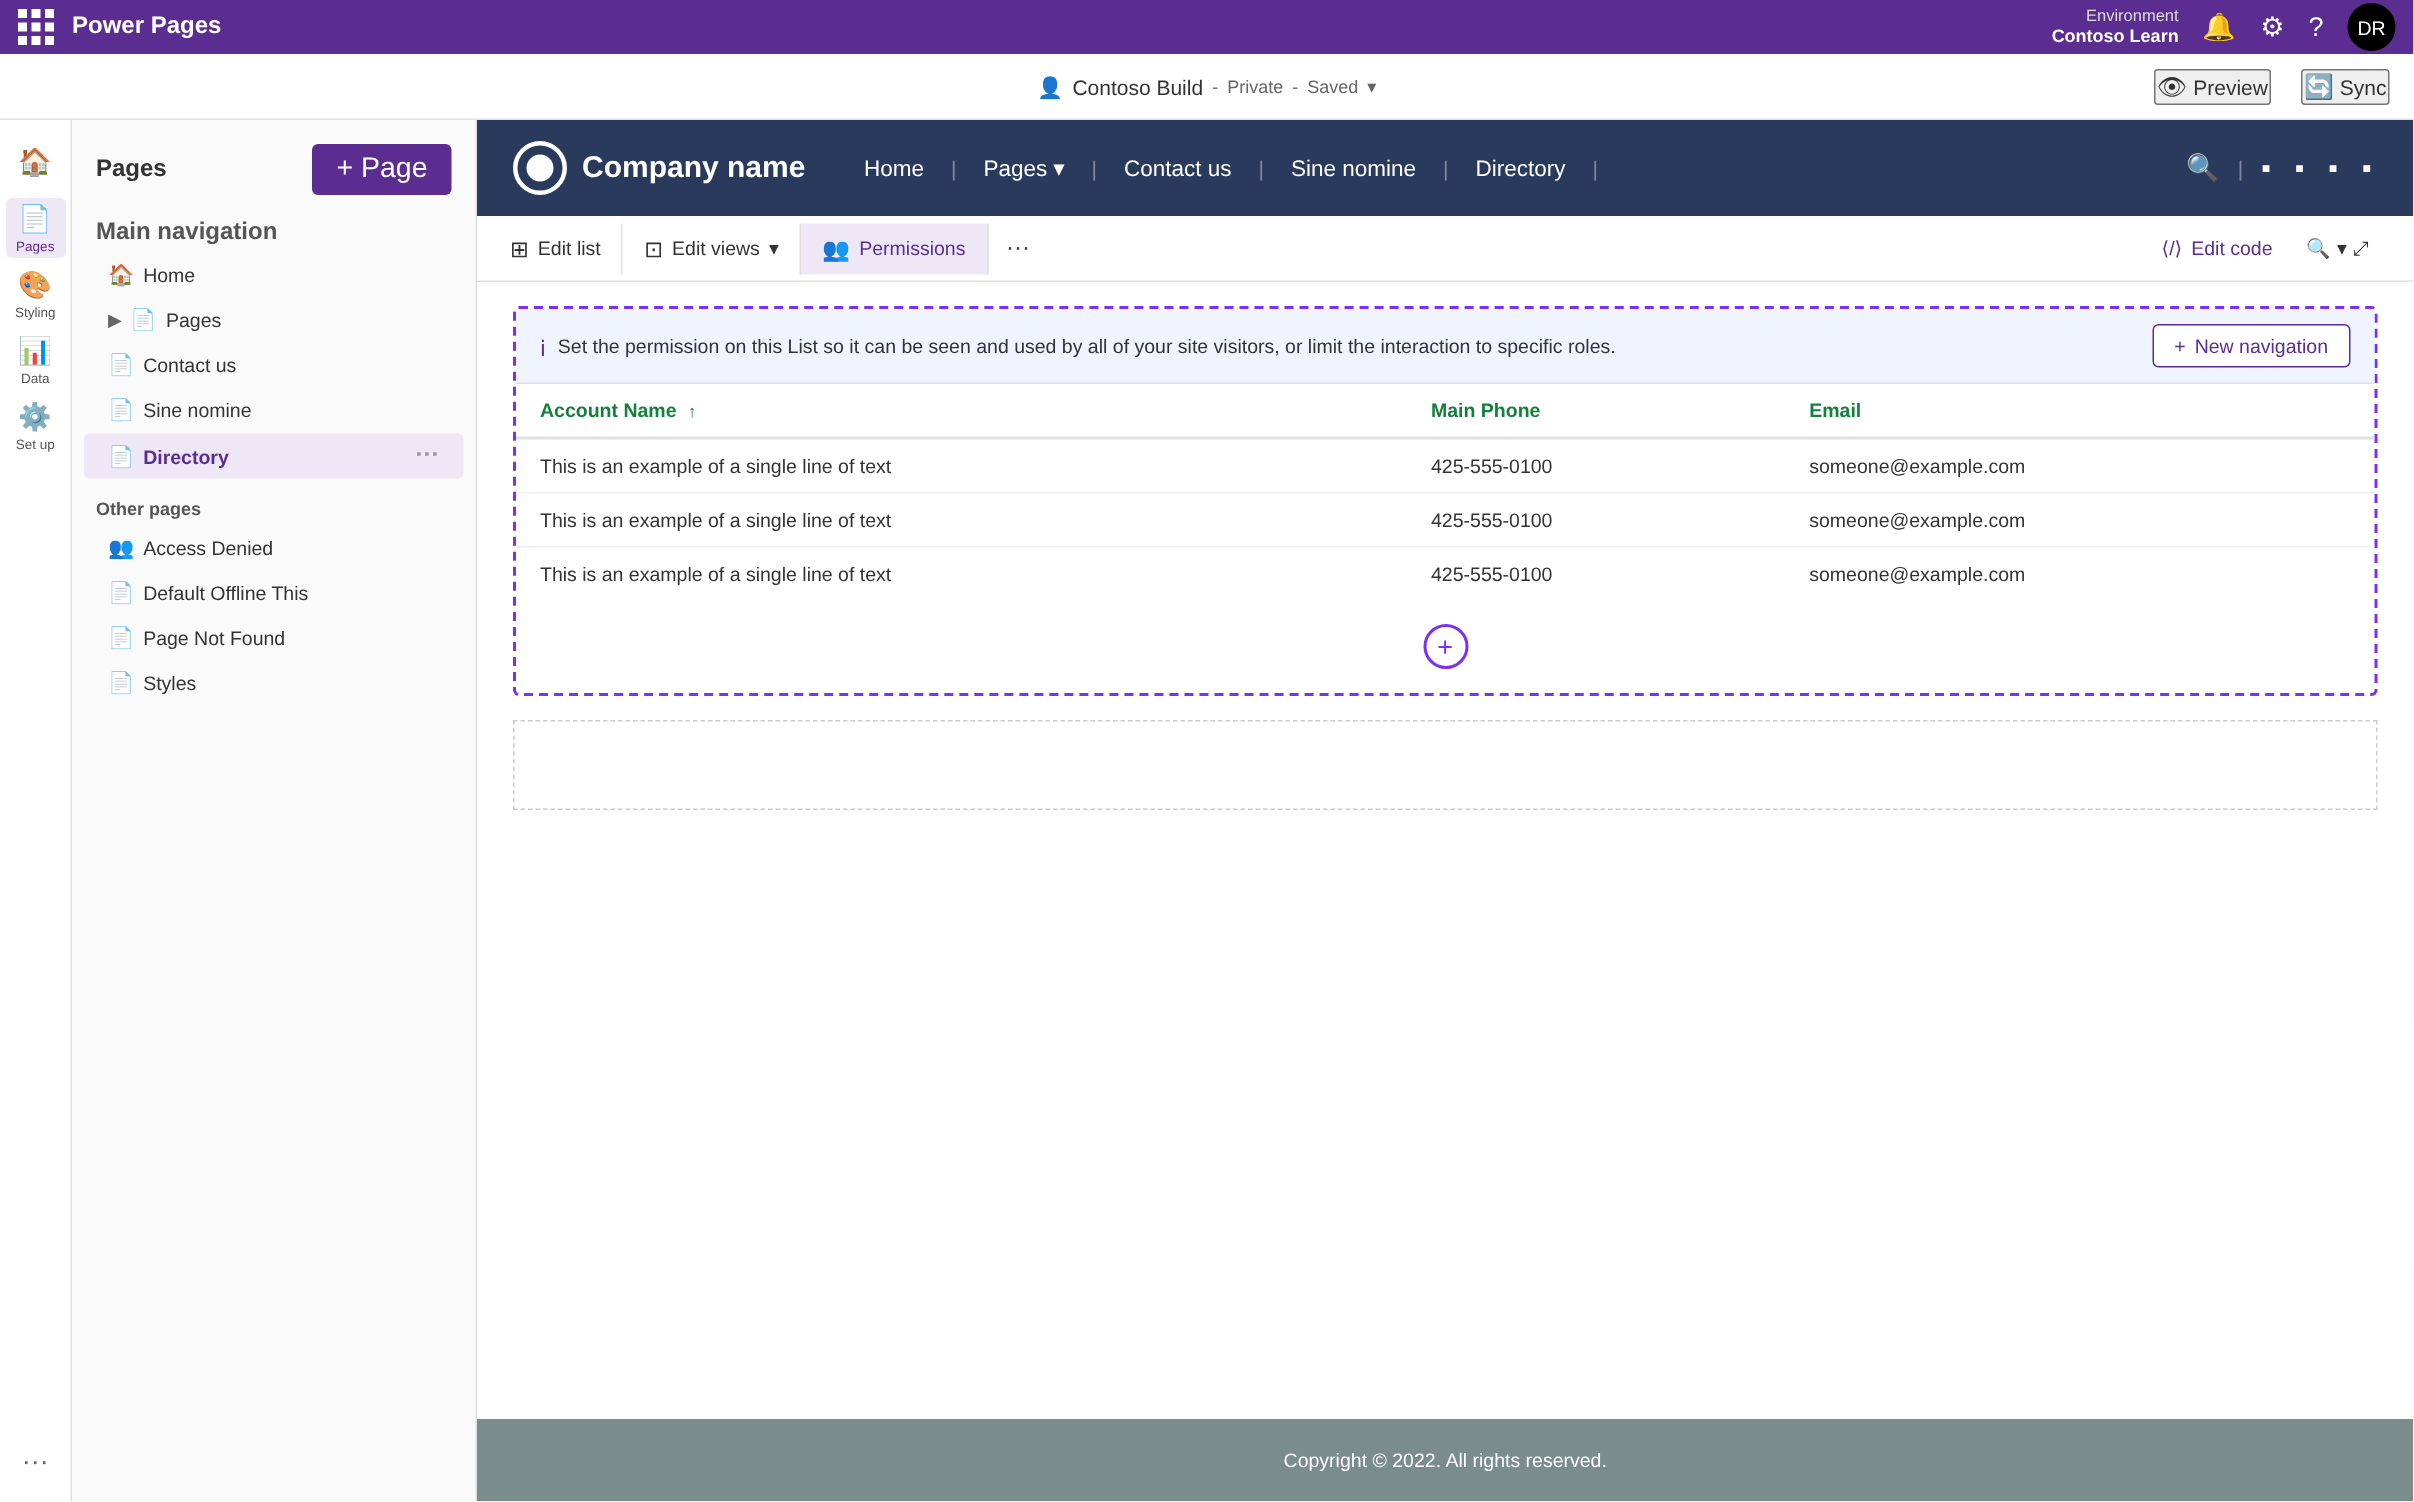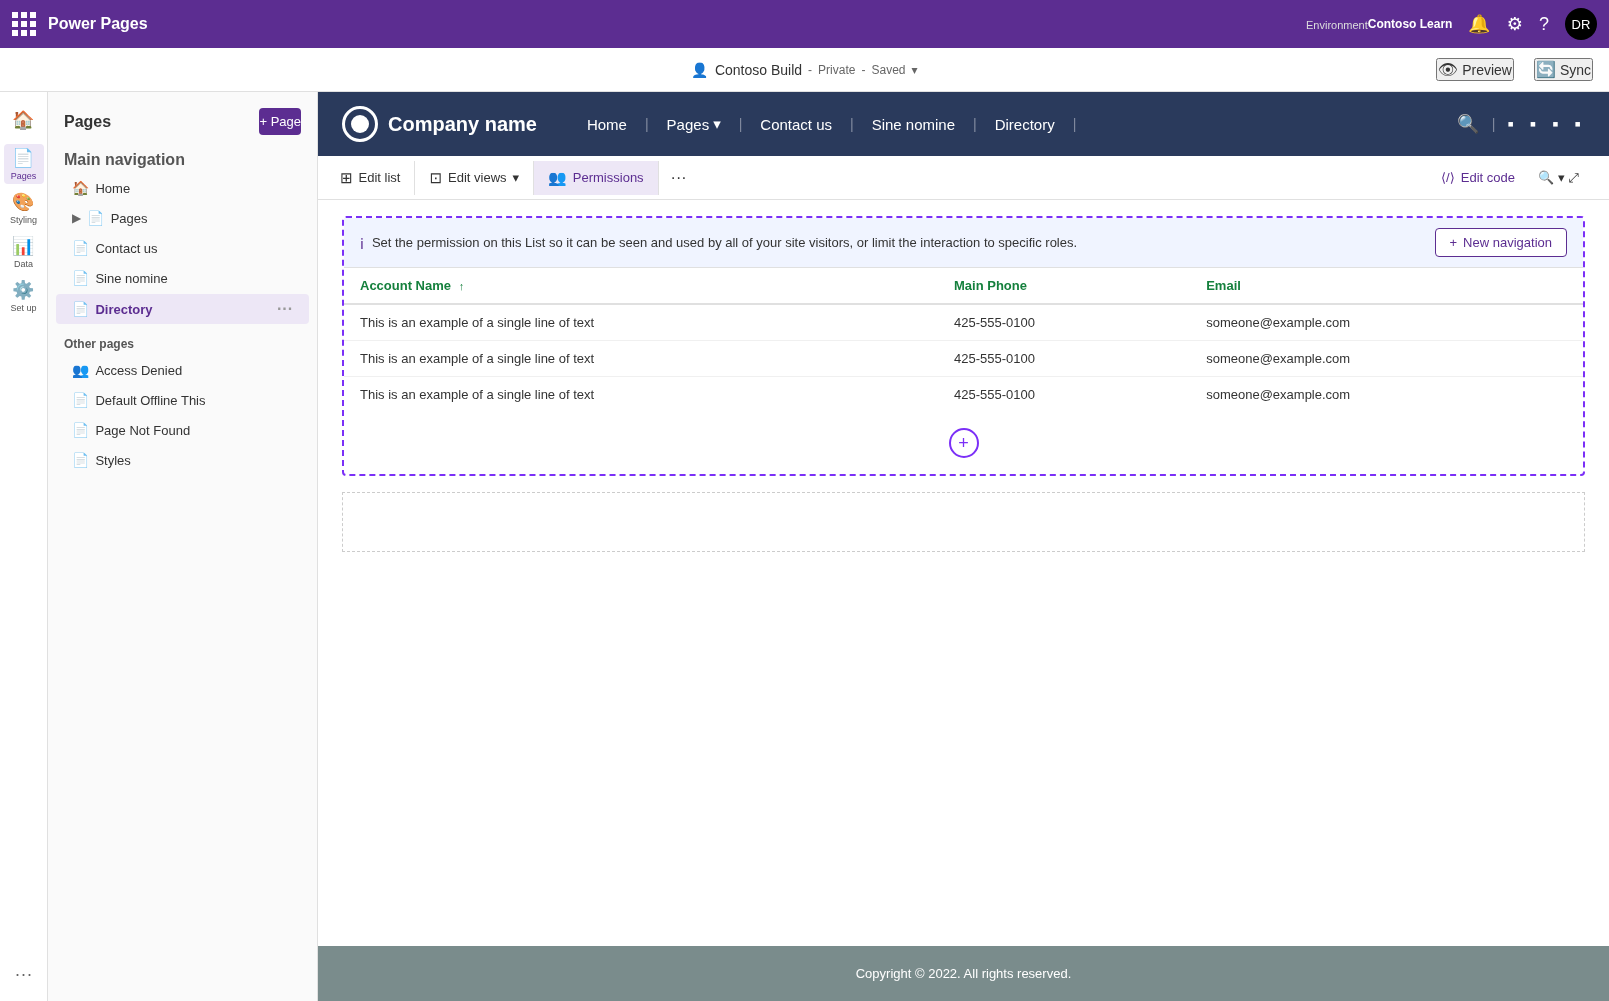"Power Pages" .top-bar { height: 48px -> 36px }
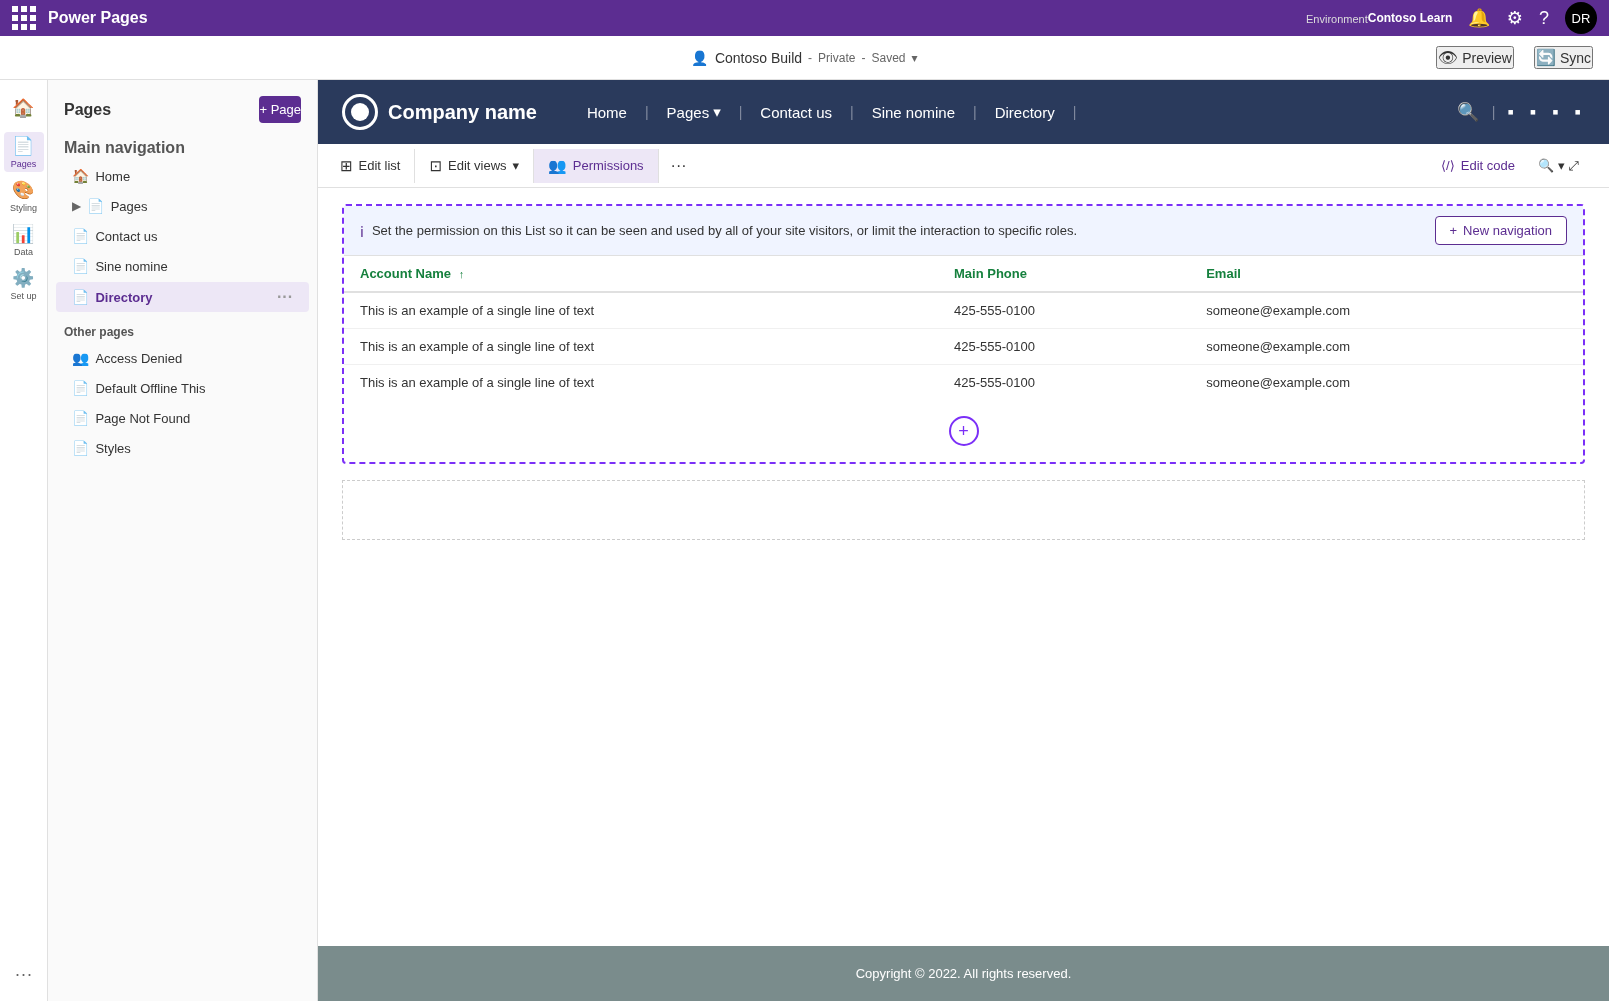"Environment" .env-info { flex-direction: row -> column }
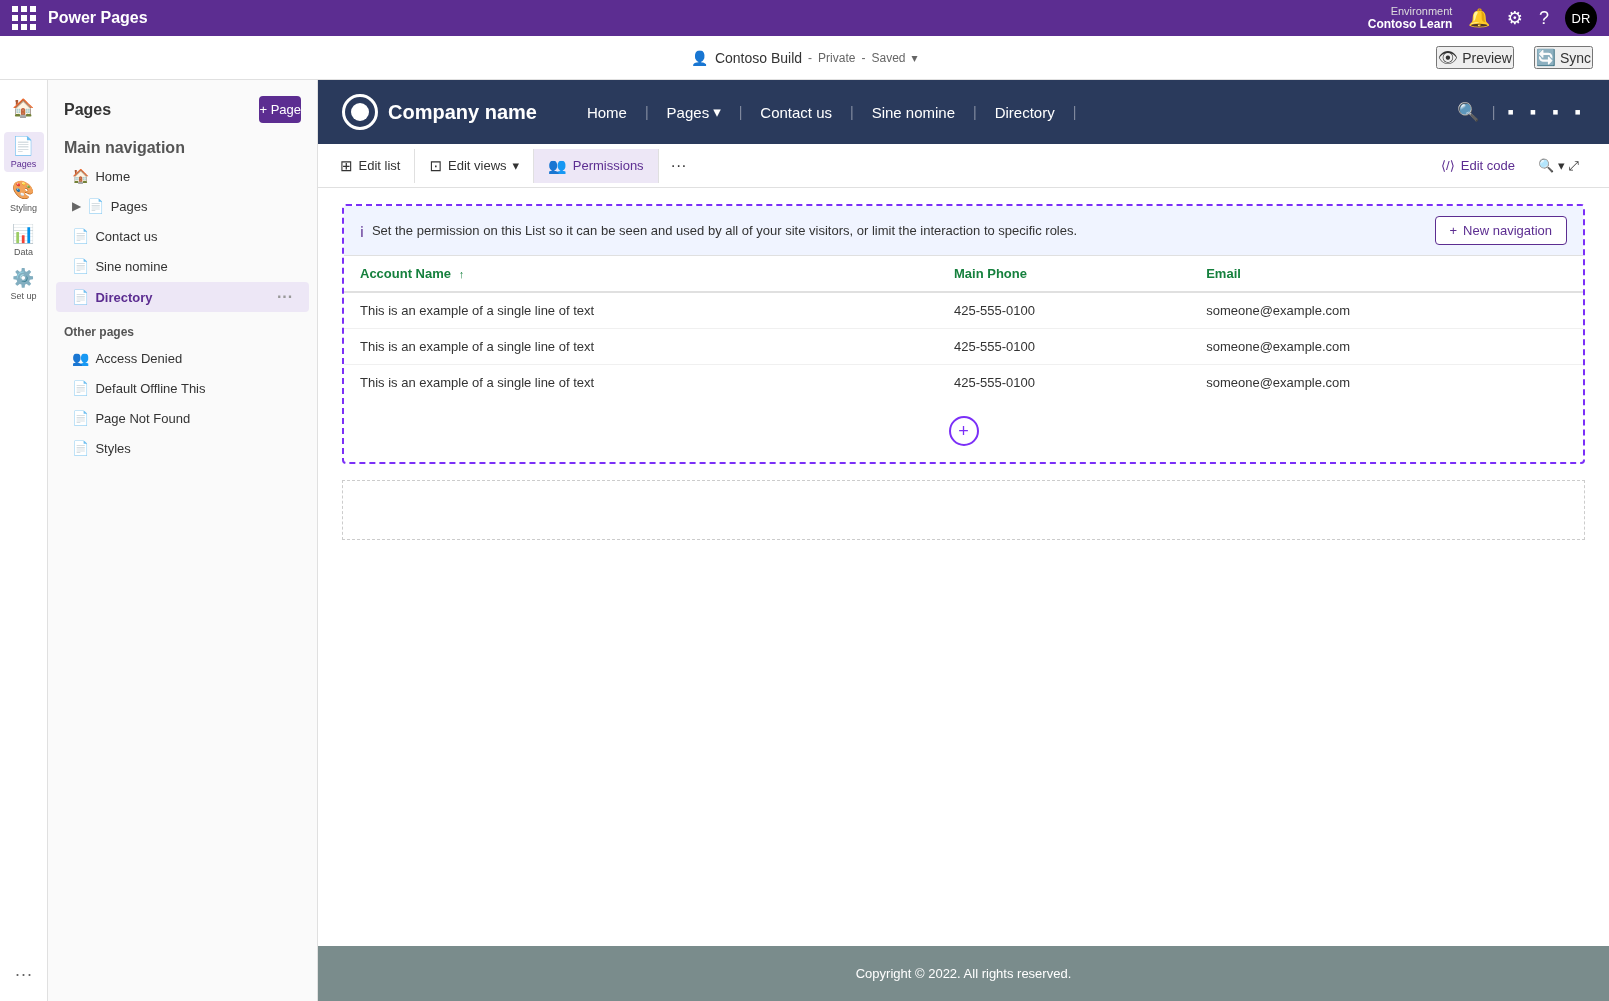"+ Page" .add-page-btn { font-size: 13px -> 19px; padding: 6px 0 -> 6px 16px }
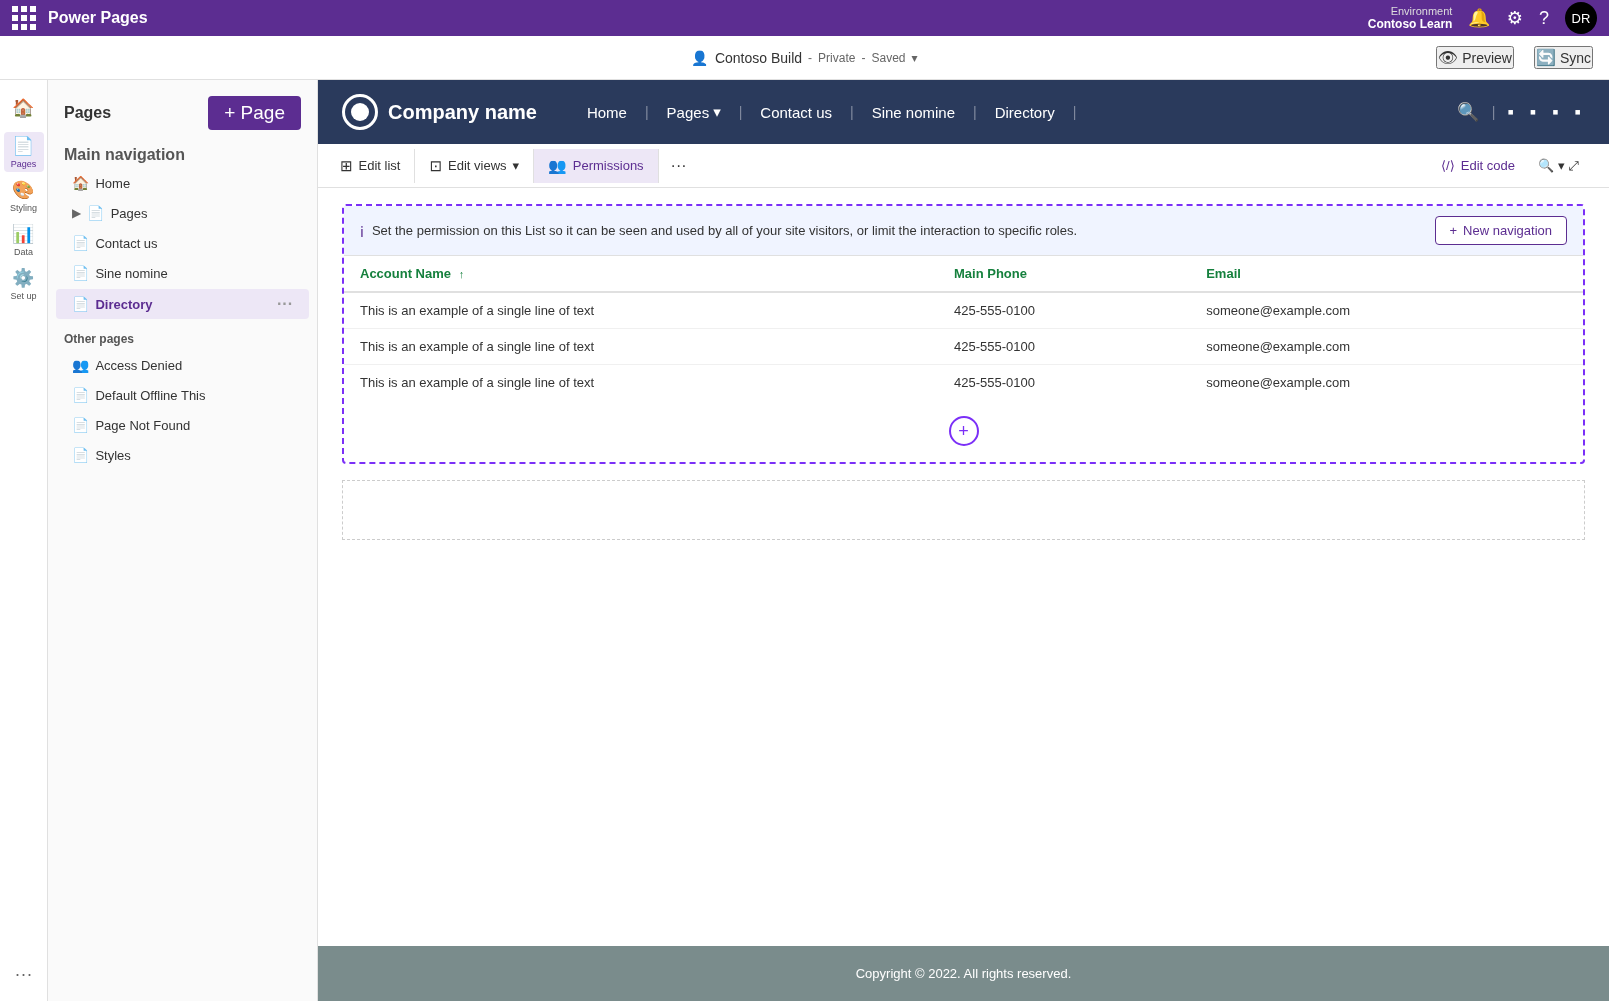"Company name" .website-logo { margin-right: 32px -> 21px }
